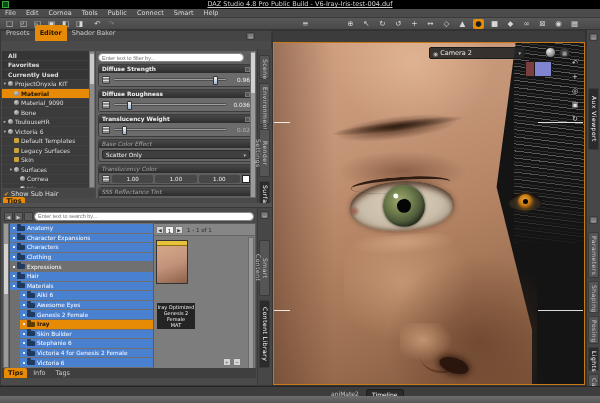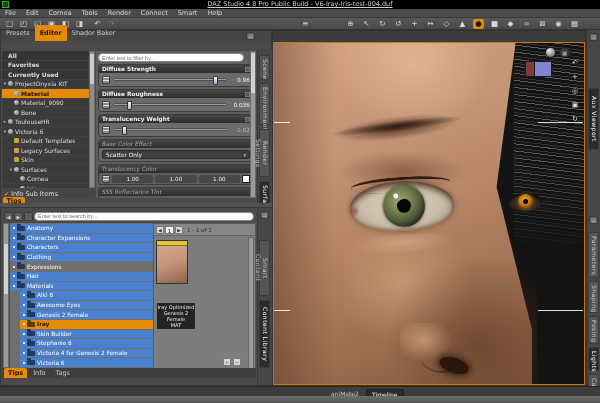"Render" span { text: Render -> Public }
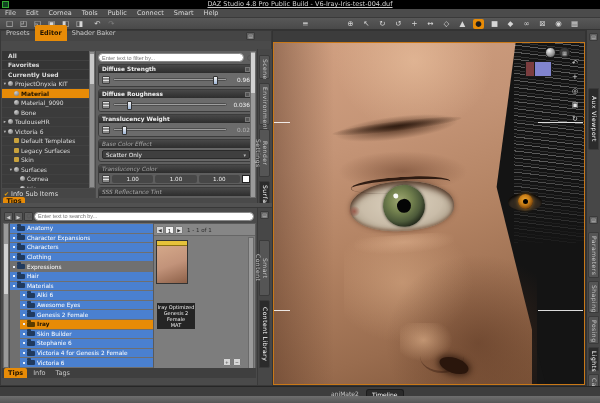"Camera 2" div.cam-bar { html: none -> <div> <span>◉</span> <span>Camera 2</span> <span>▾</span> </div> }
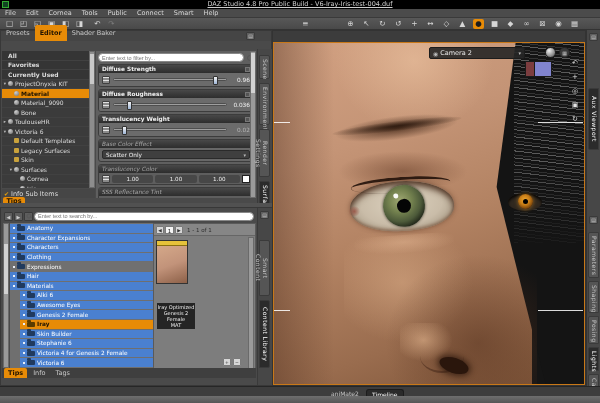"Info Sub Items" span { text: Info Sub Items -> Show Sub Hair }
